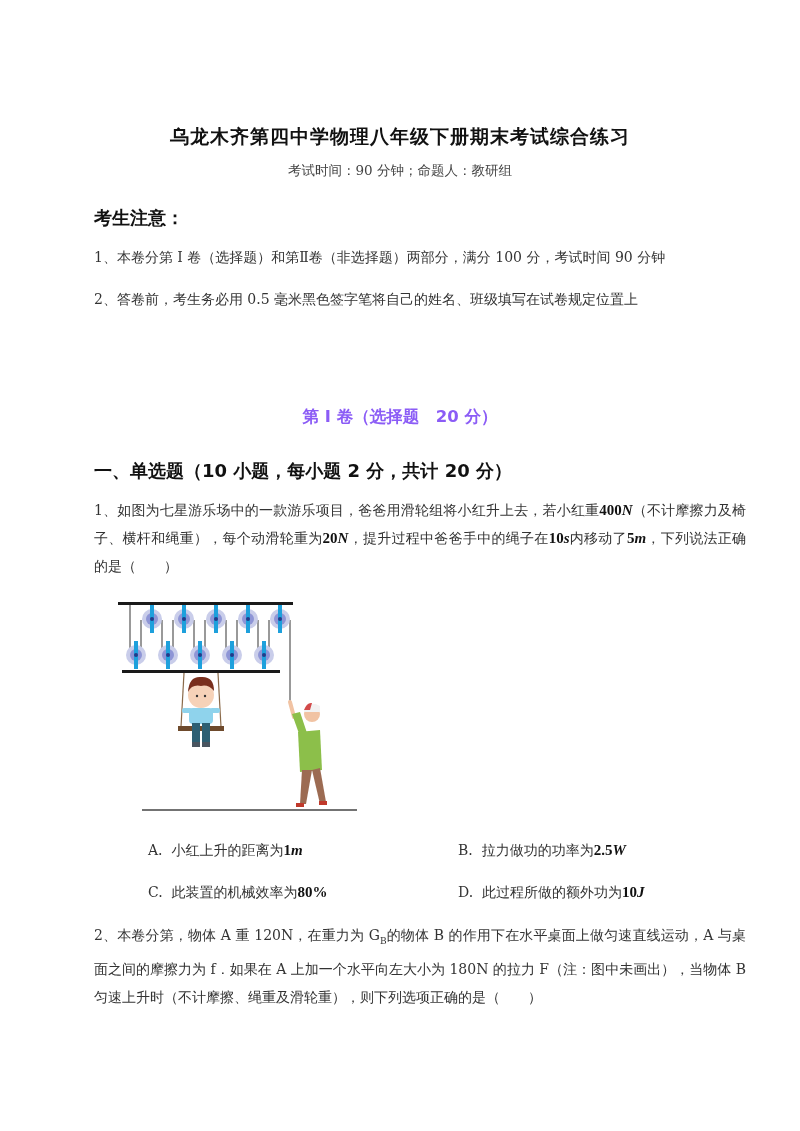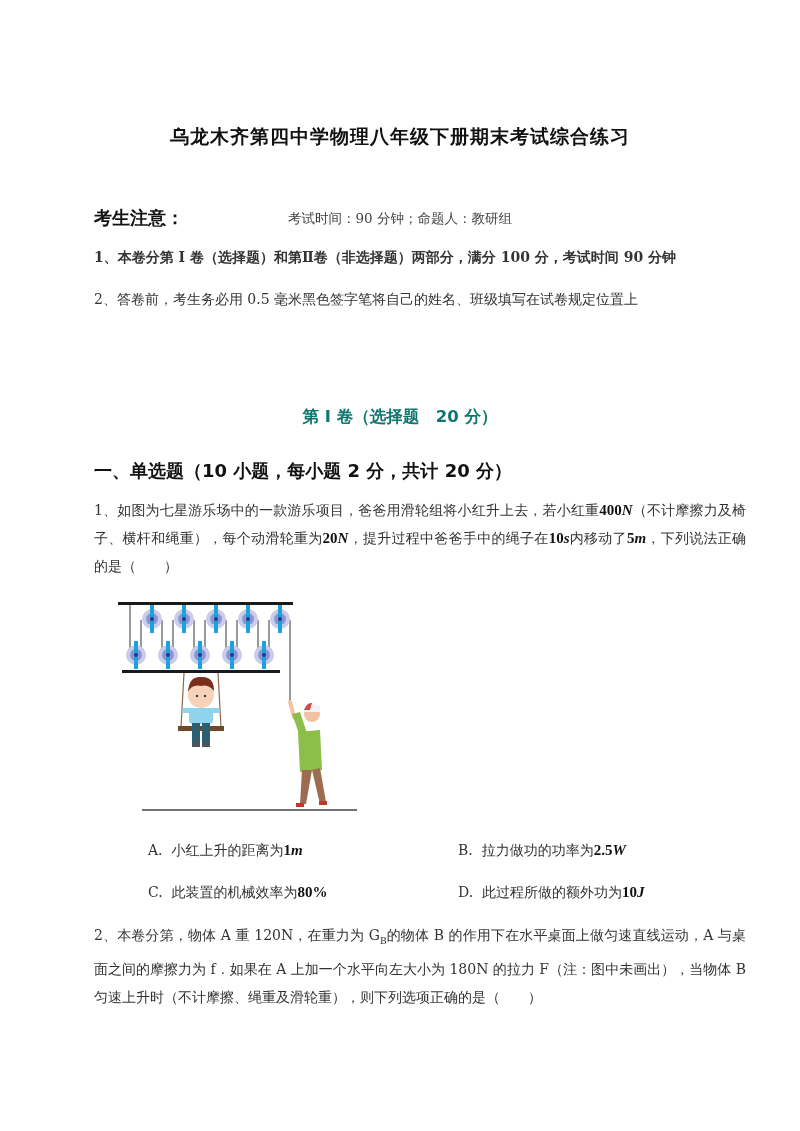"考试时间：90 分钟；命题人：教研组" .subtitle { margin-top: 48px -> none }
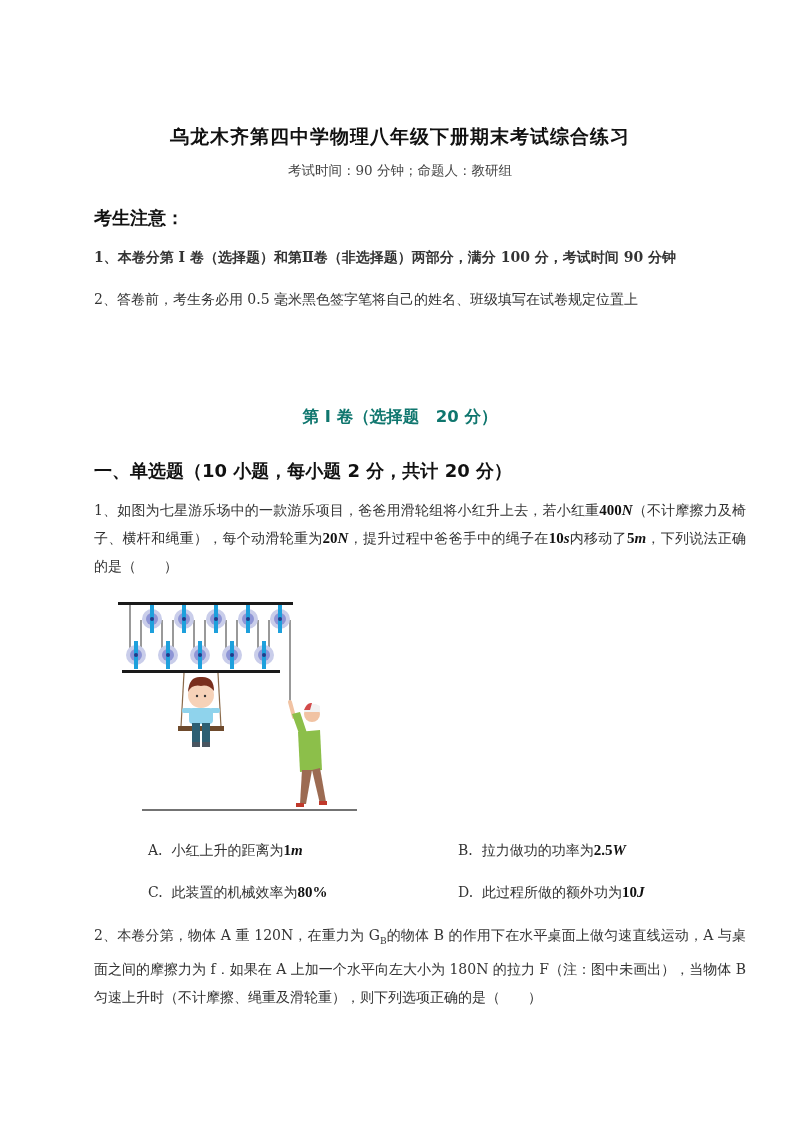"1、本卷分第 I 卷（选择题）和第Ⅱ卷（非选择题）两部分，满分 100" div.para { font-weight: bold -> none }
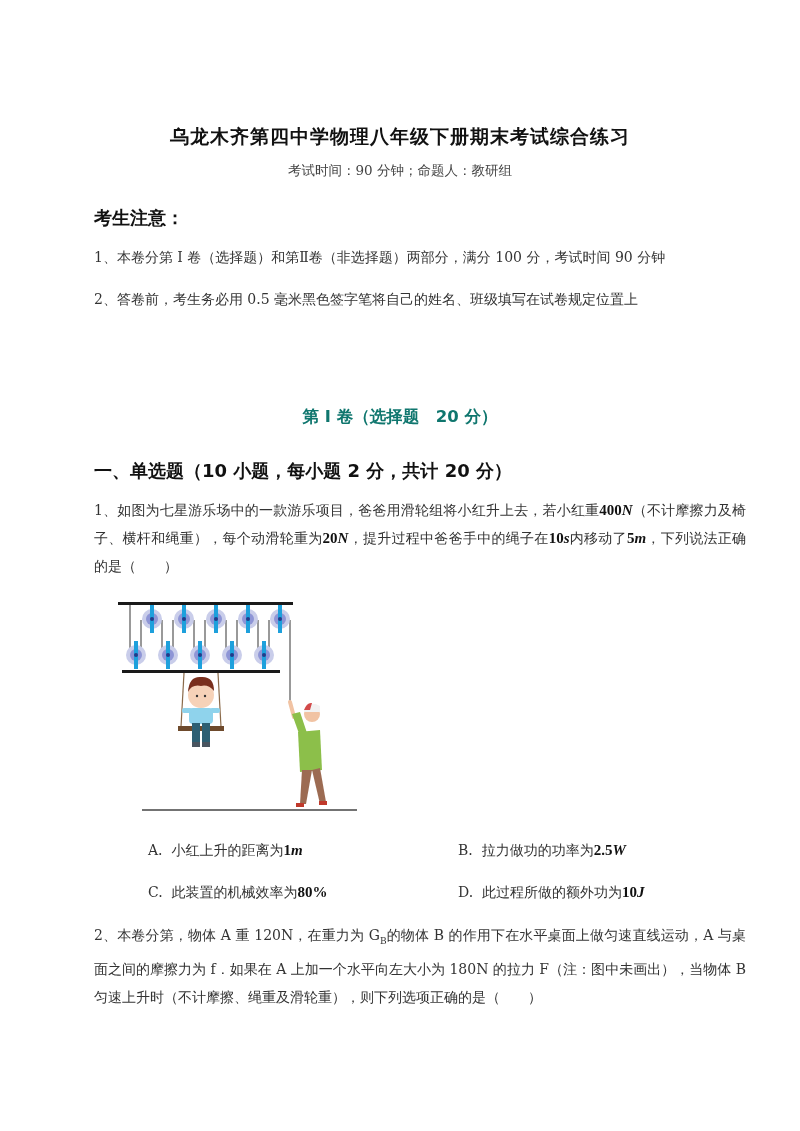"第 I 卷（选择题 20 分）" .section-title { color: #0f766e -> #8b5cf6 }
